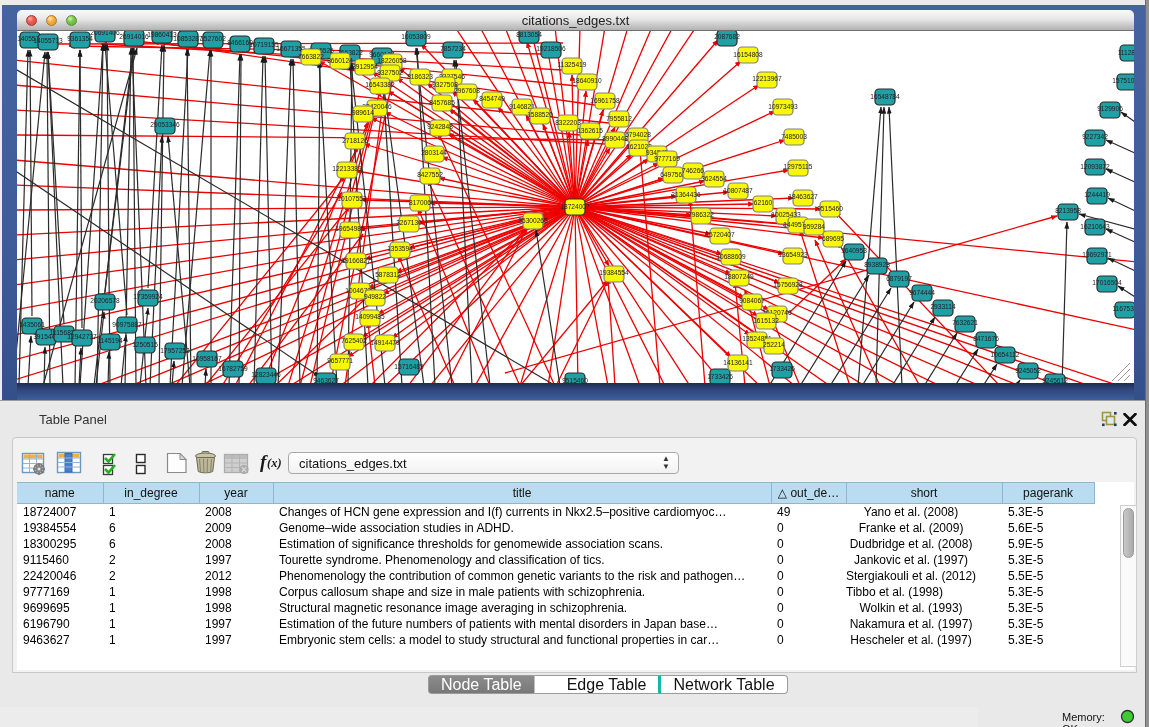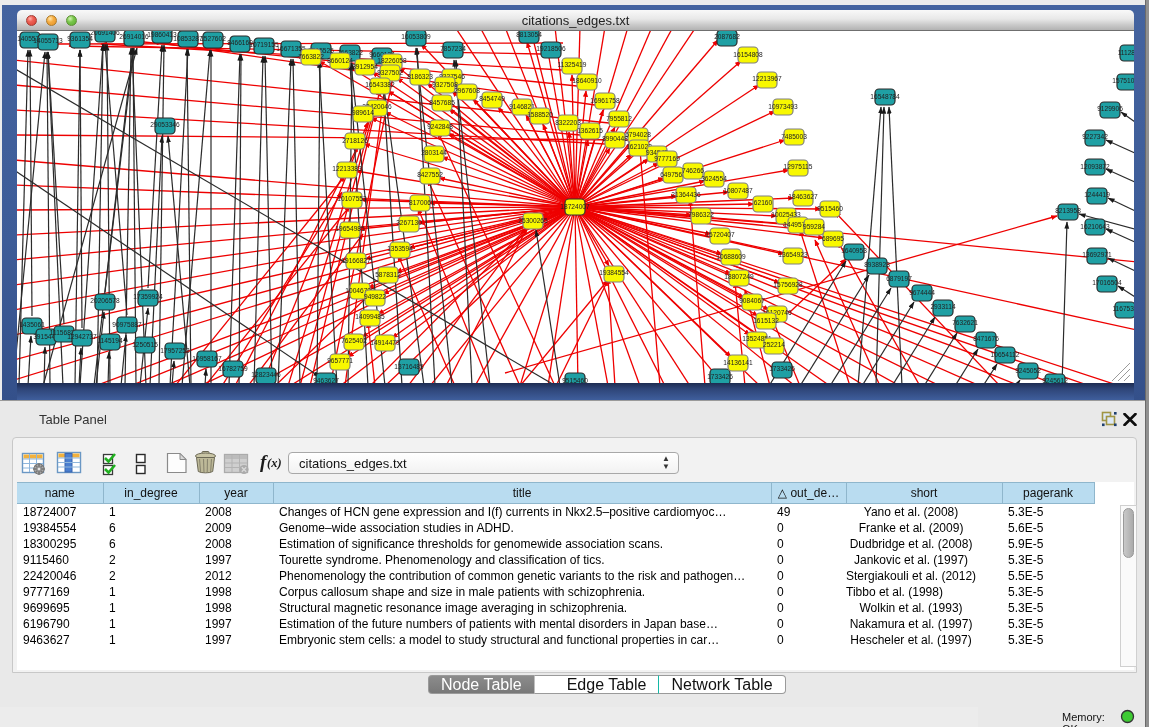"Edge Table" .tab.mid { border-right: 1px solid #14b8a6 -> 3px solid #14b8a6 }
